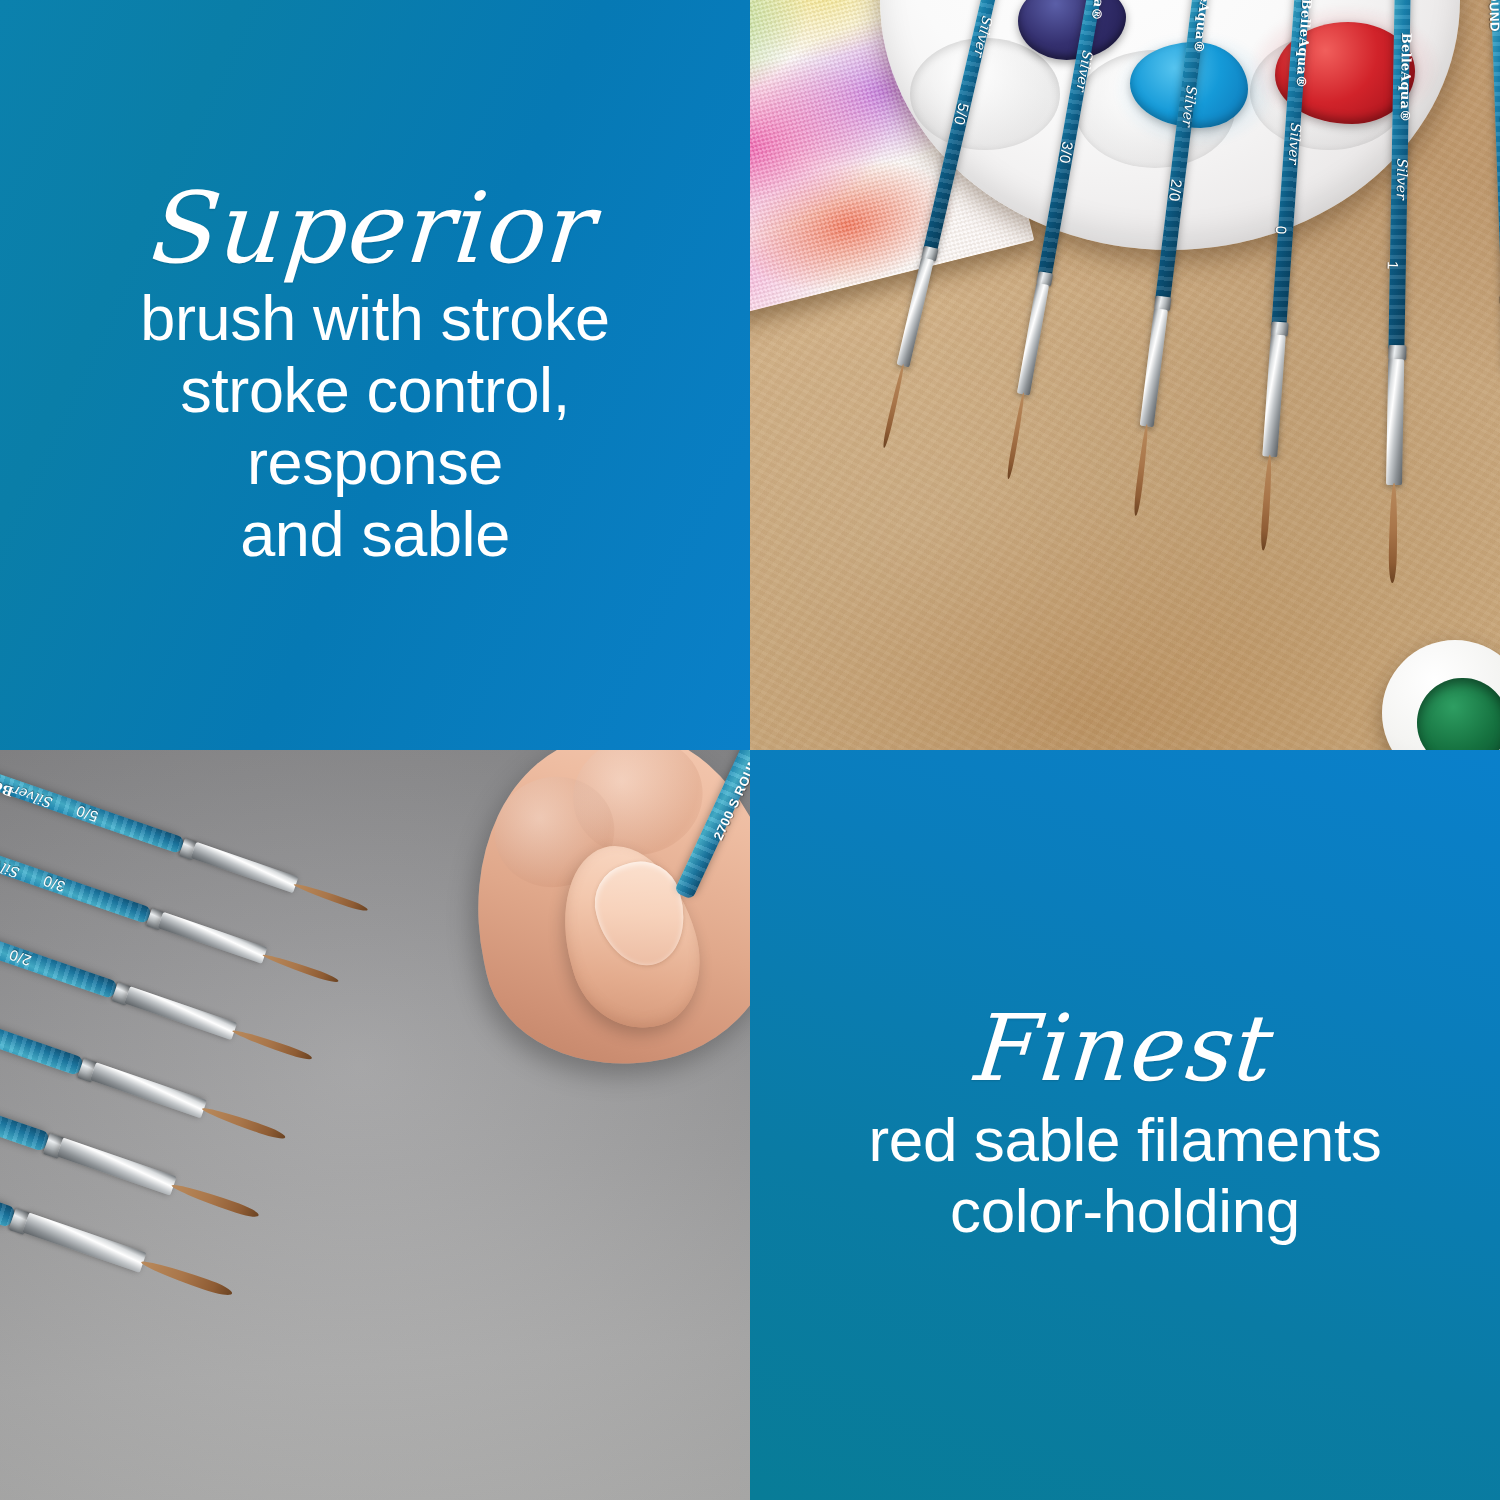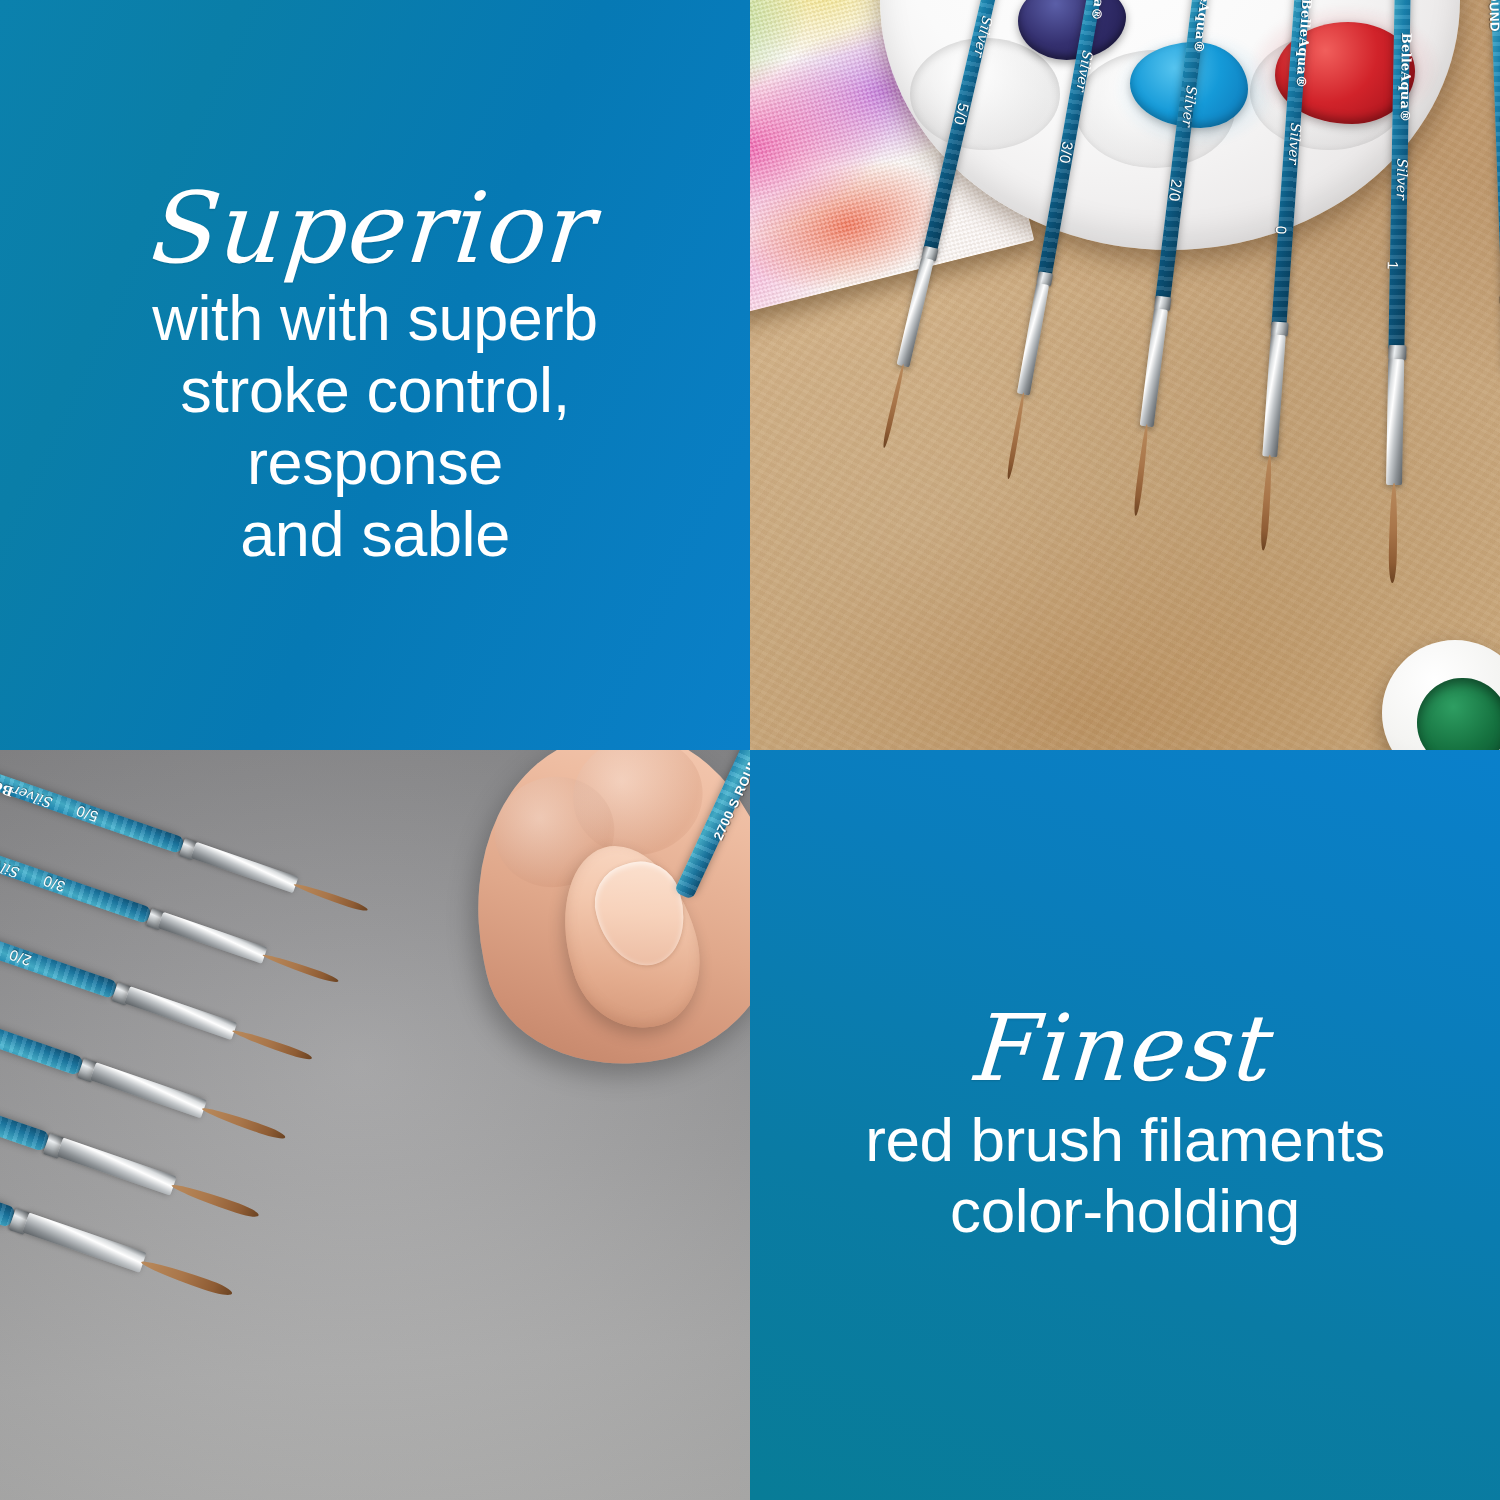"with with superb" span.ln { text: with with superb -> brush with stroke }
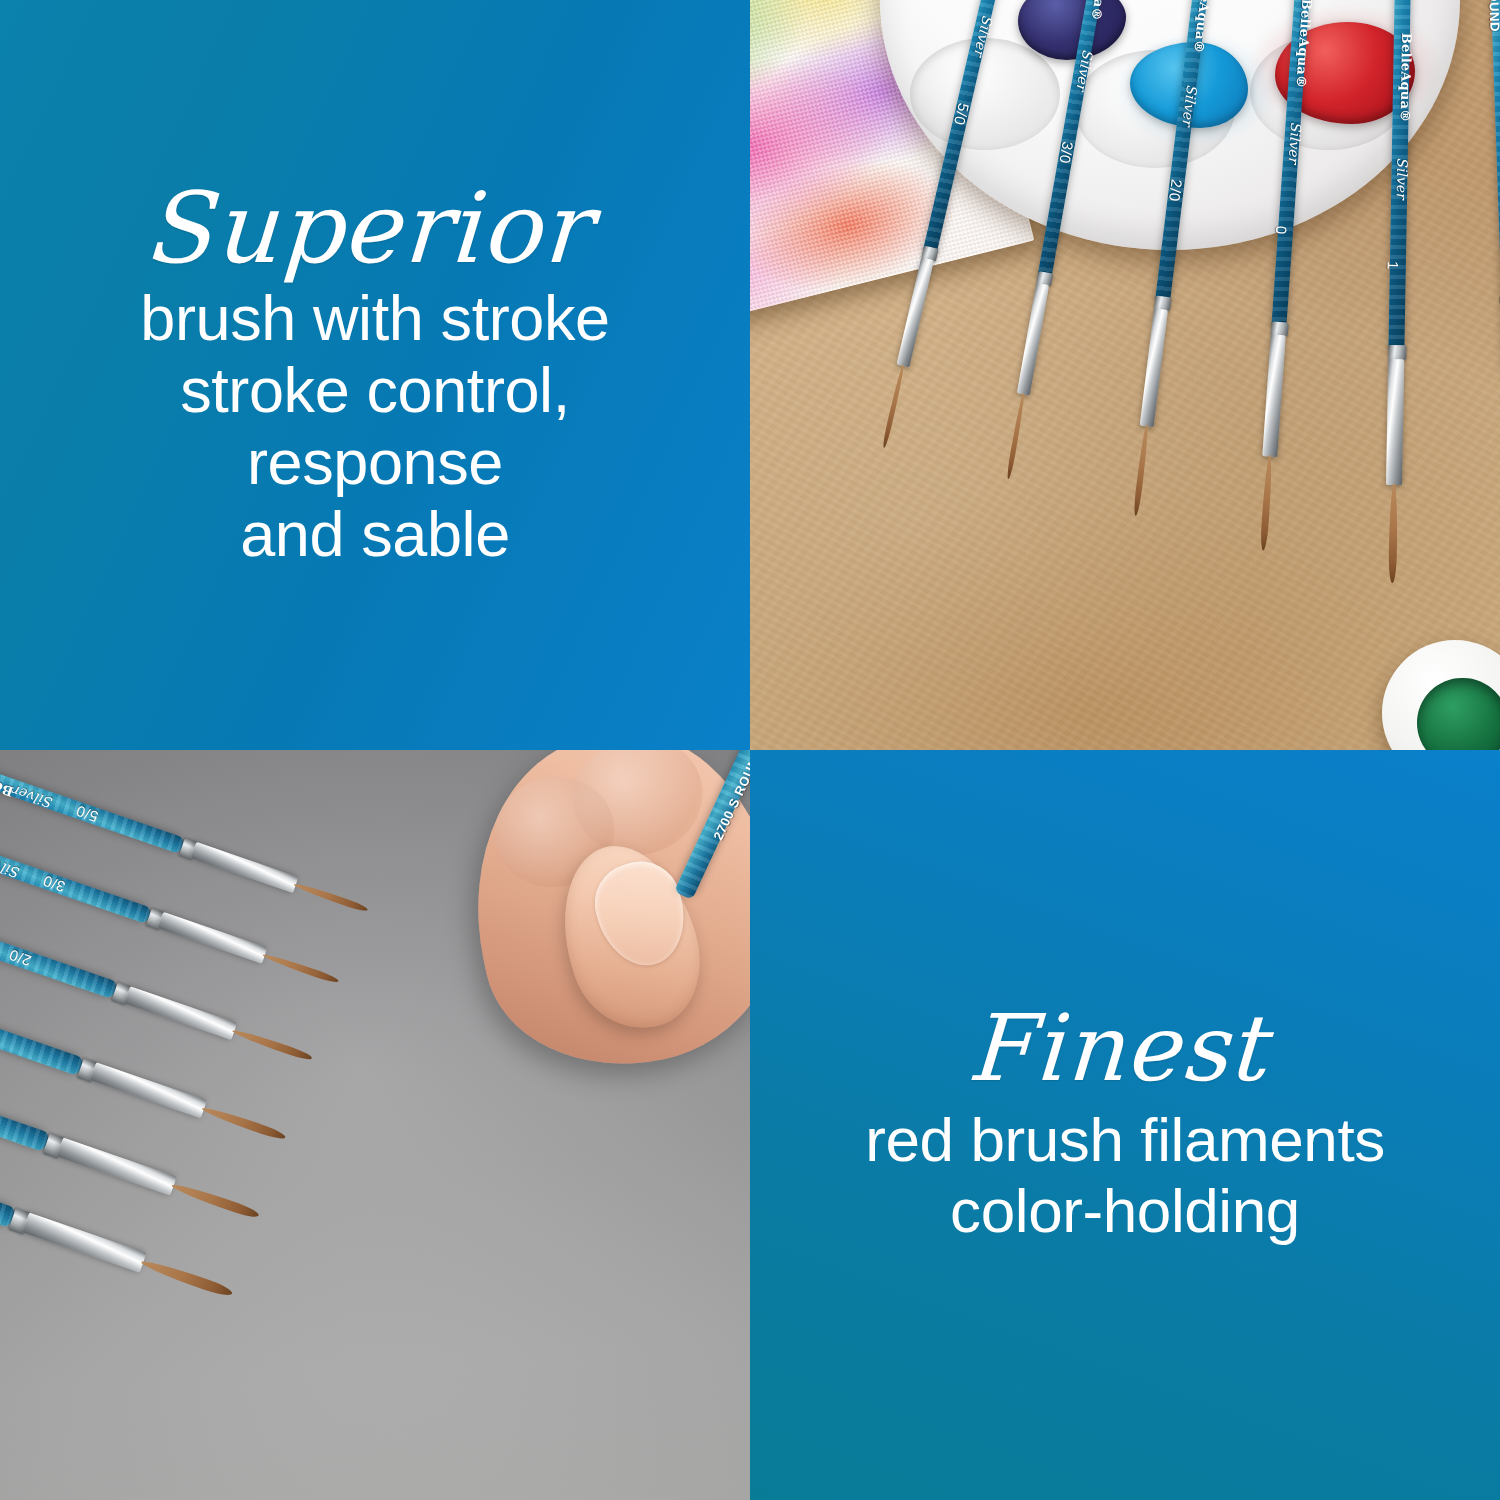"red brush filaments" span.ln { text: brush -> sable }
